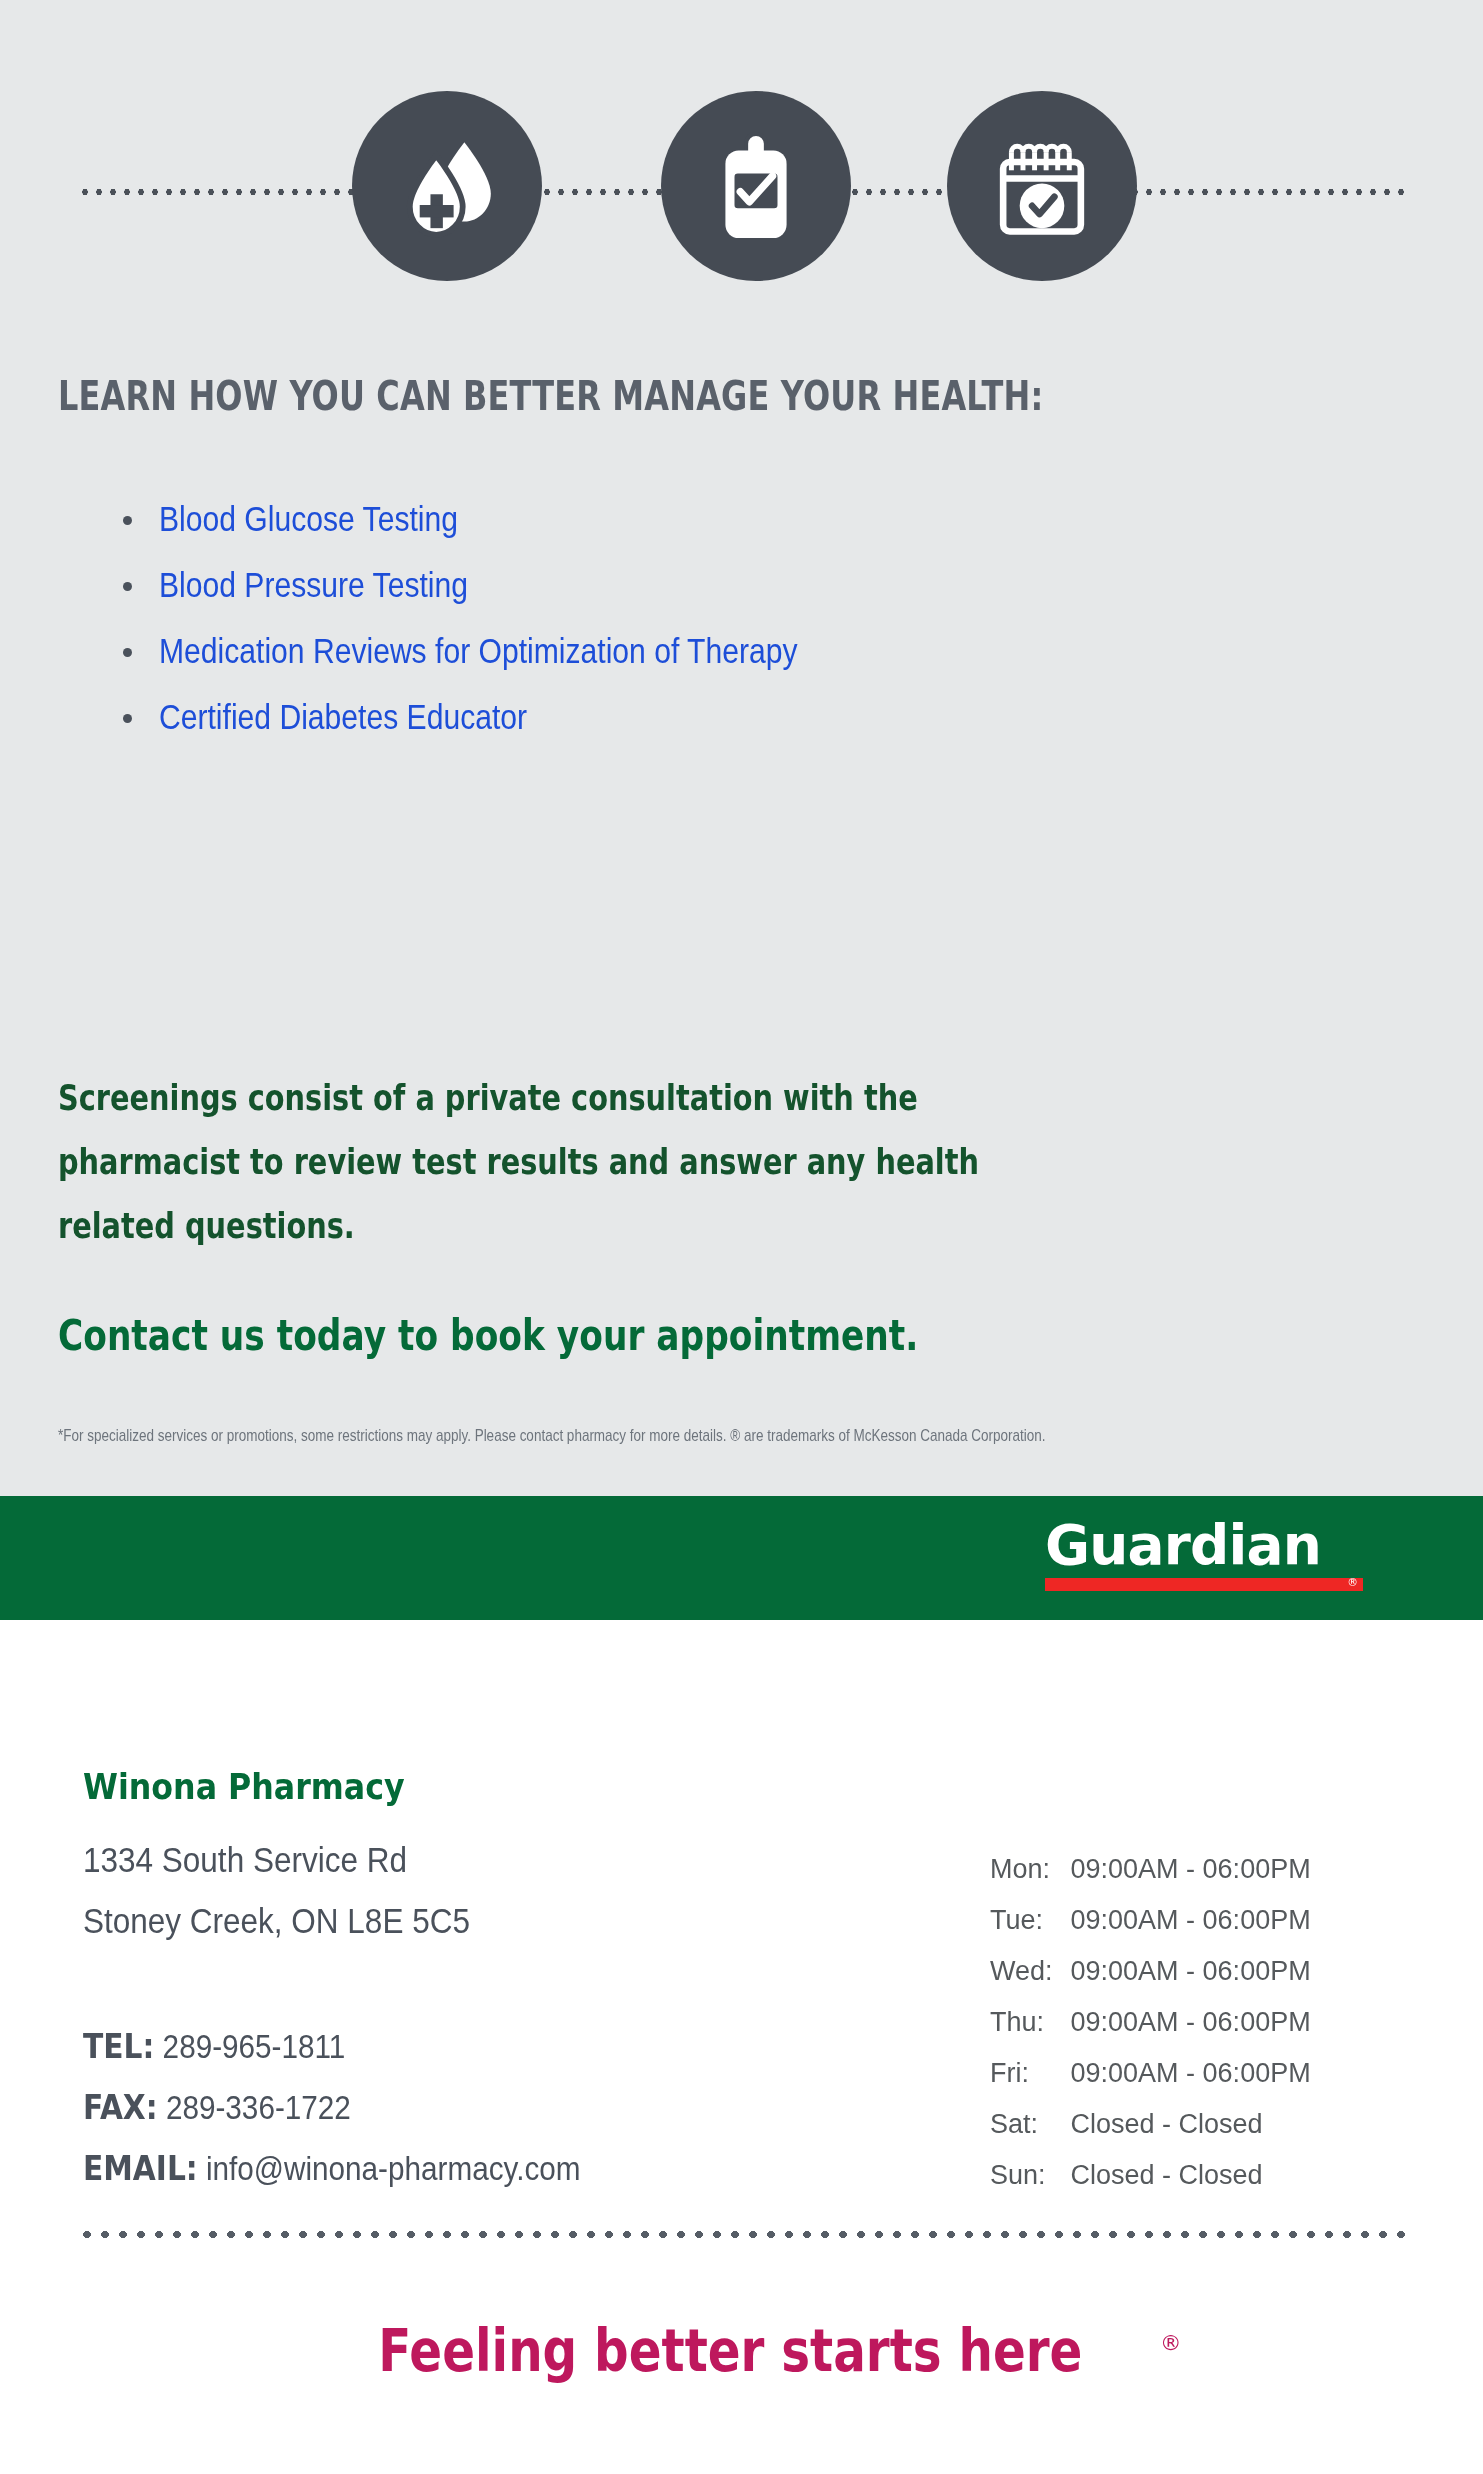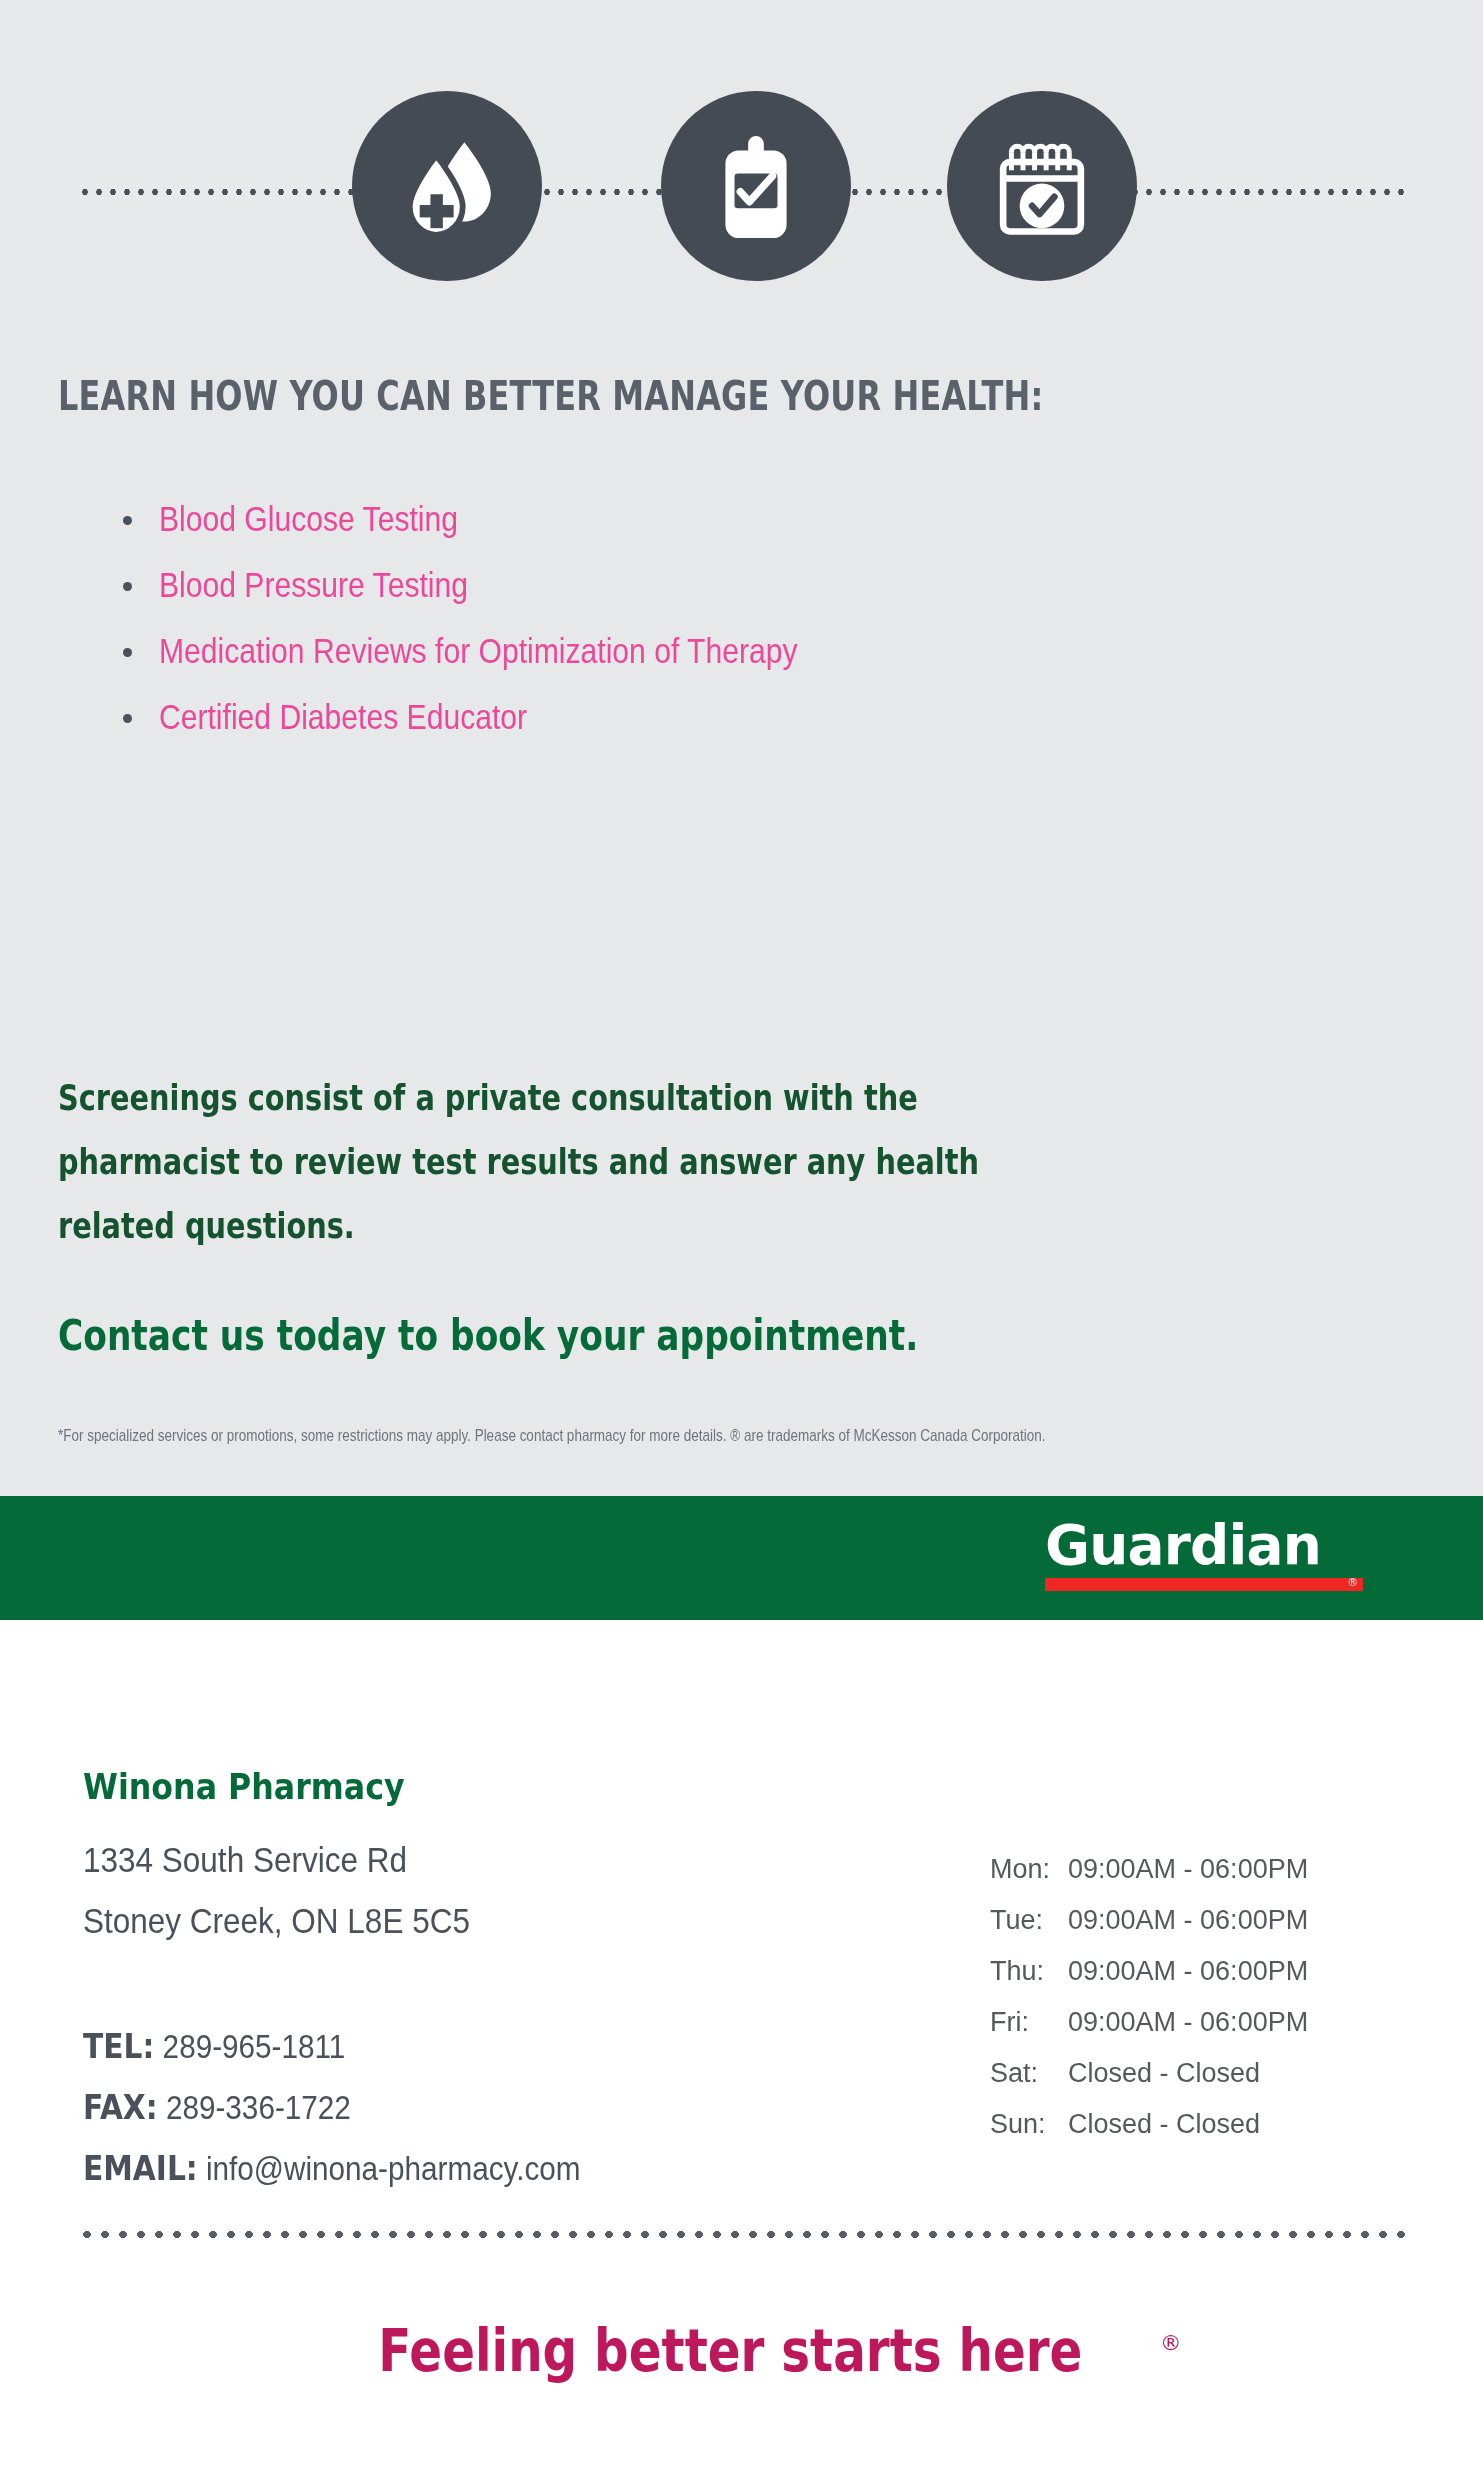"Blood Glucose Testing" .bullets li { color: #ec4899 -> #1d4ed8 }
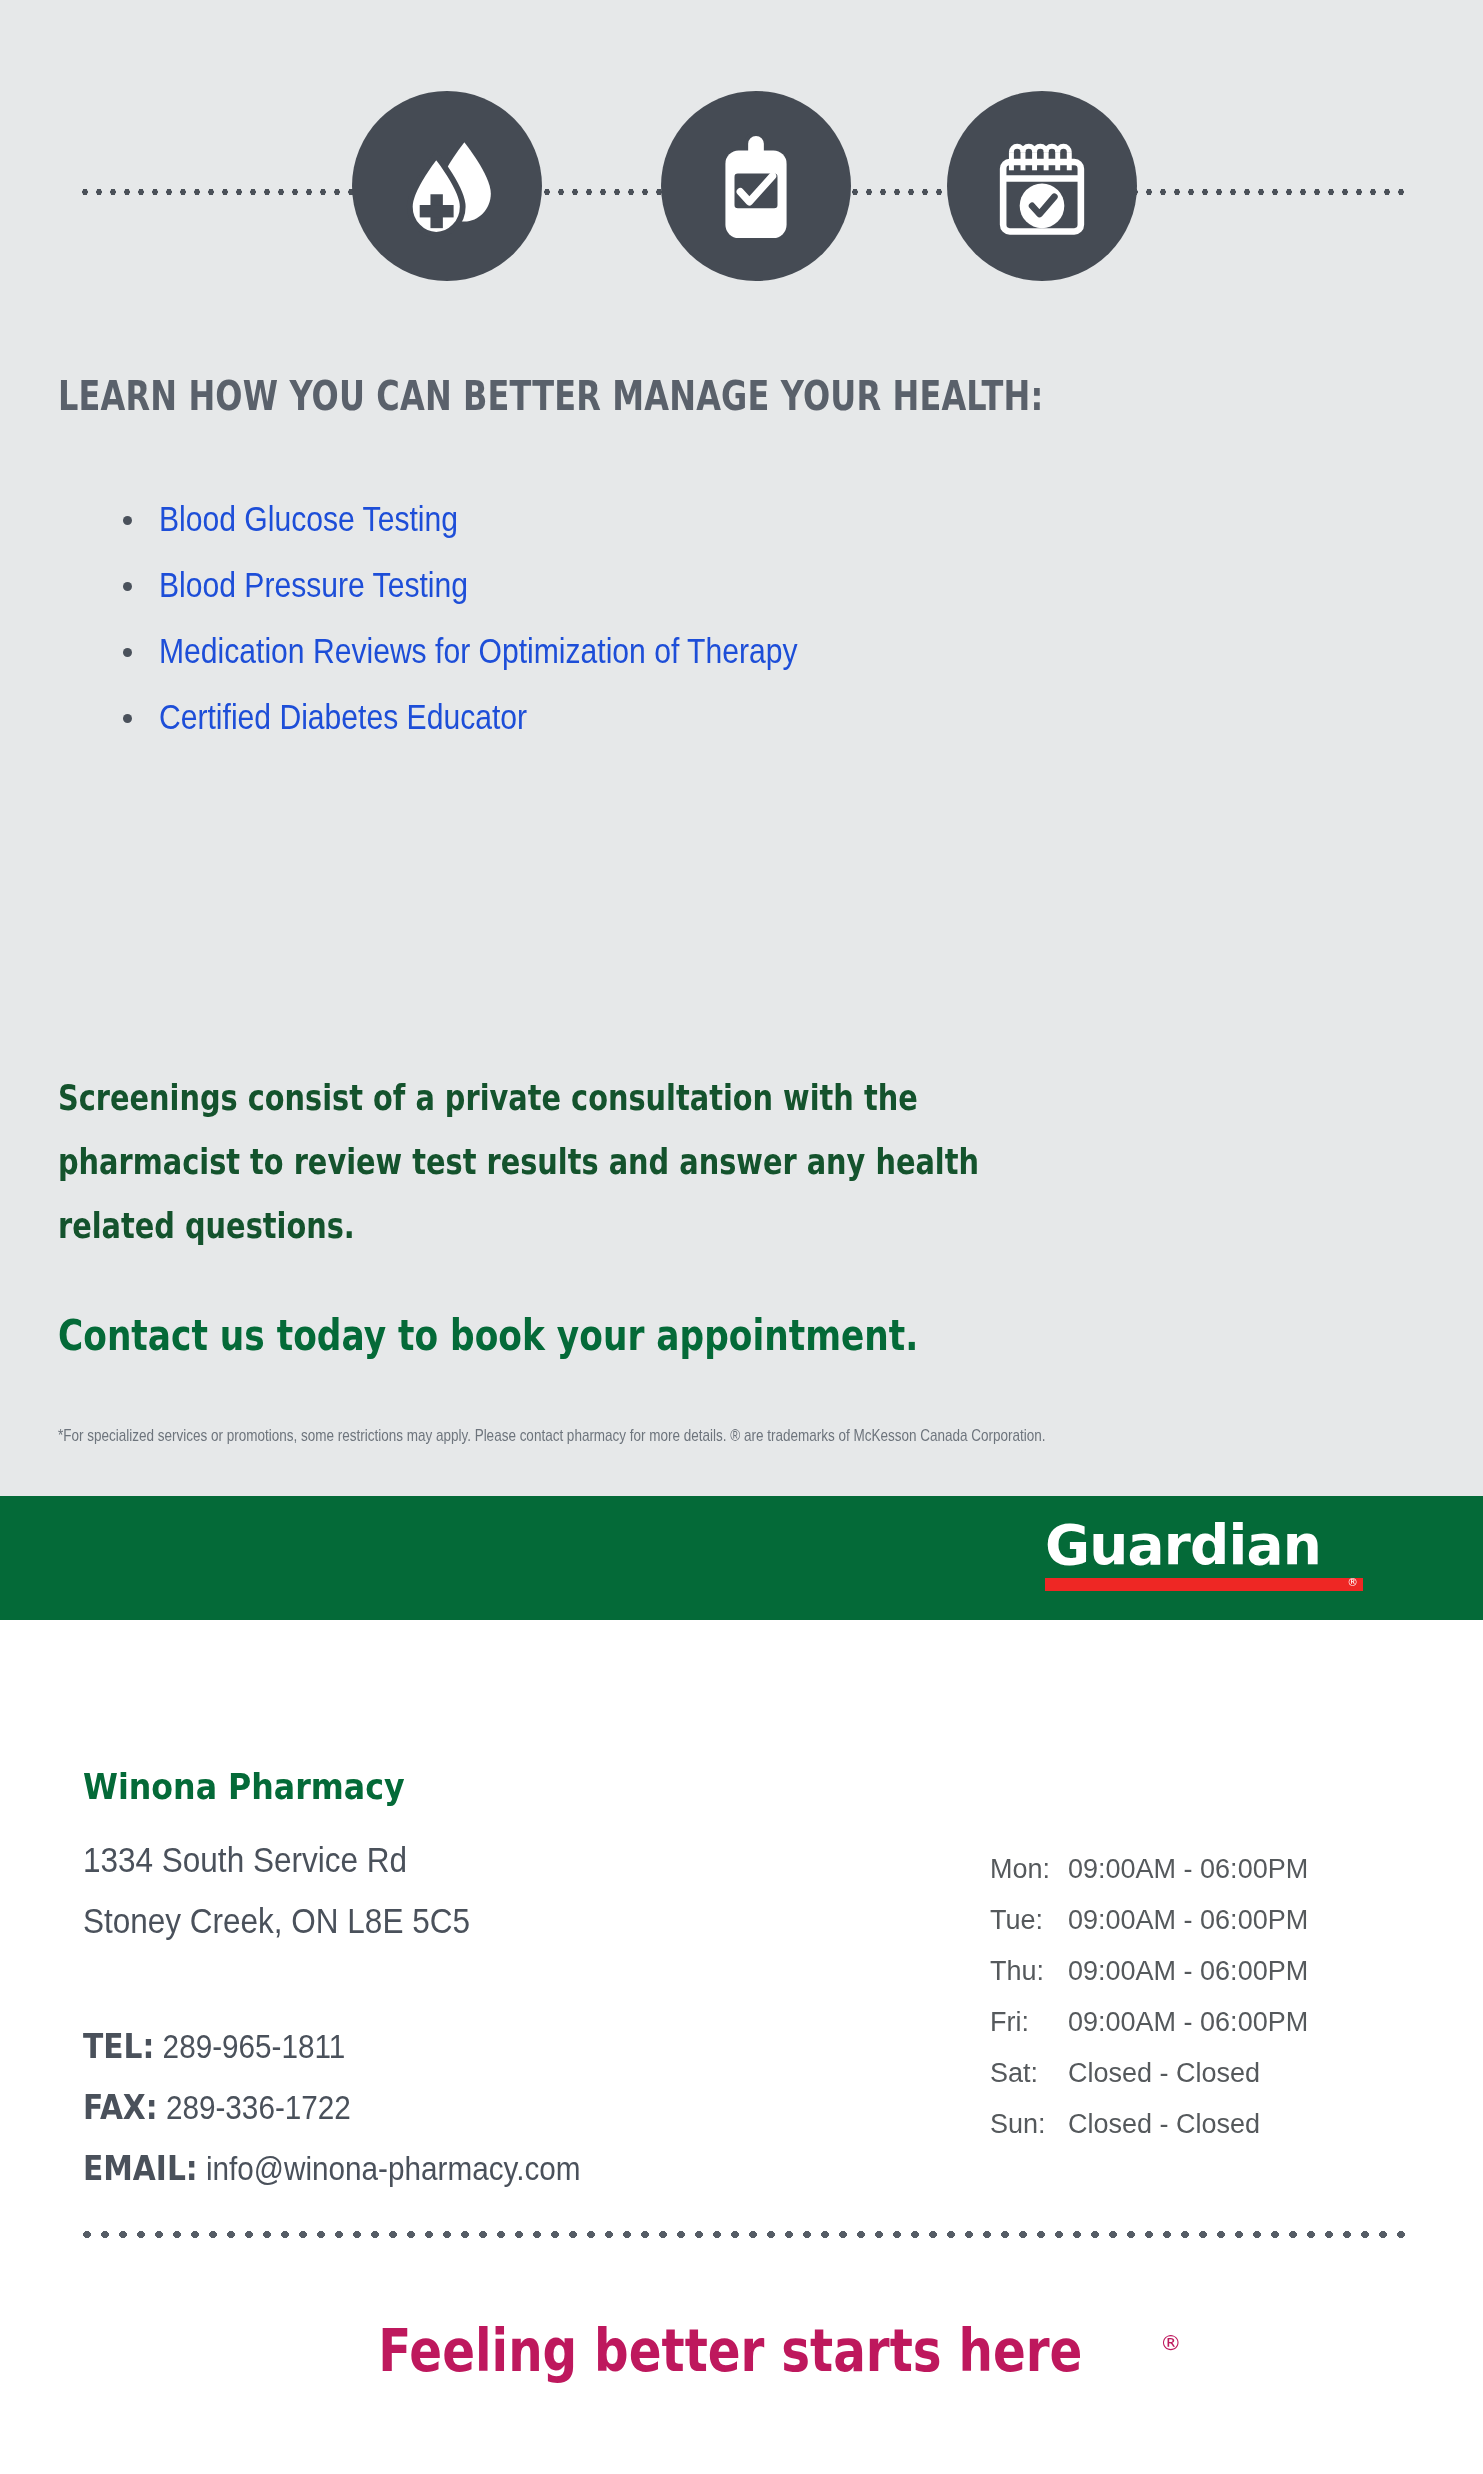"Wed:" tr { html: none -> <tr> <td>Wed:</td> <td>09:00AM - 06:00PM</td> </tr> }
